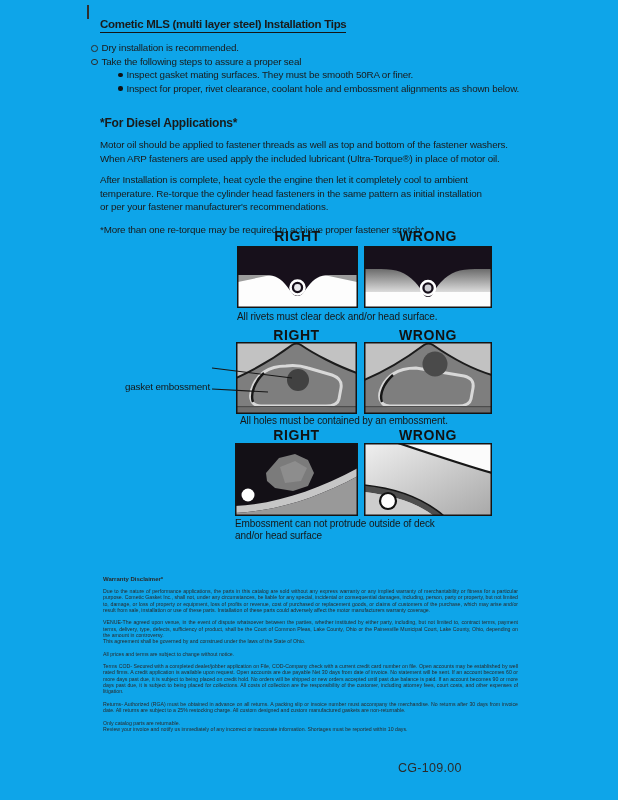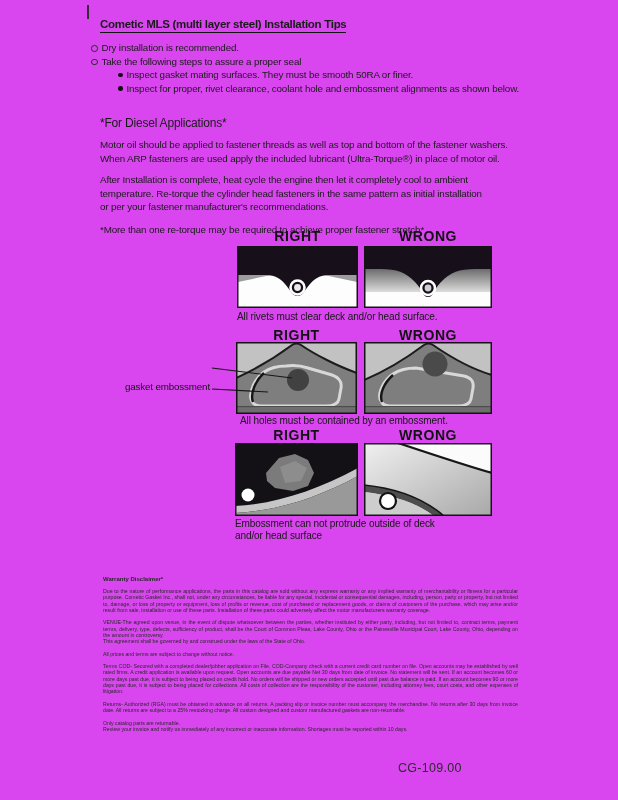"Cometic MLS (multi layer steel)" .page { background: #d946ef -> #0ea5e9 }
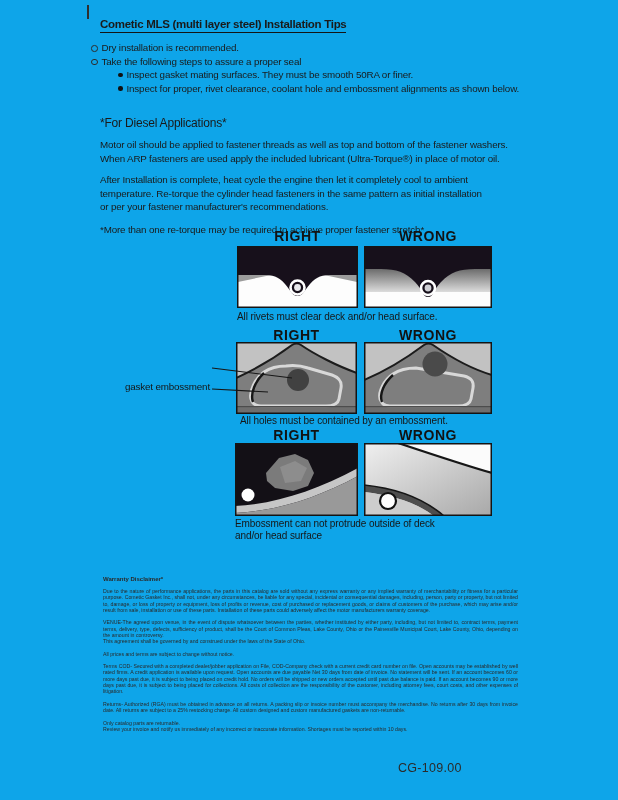"*For Diesel Applications*" .diesel-h { font-weight: normal -> bold }
